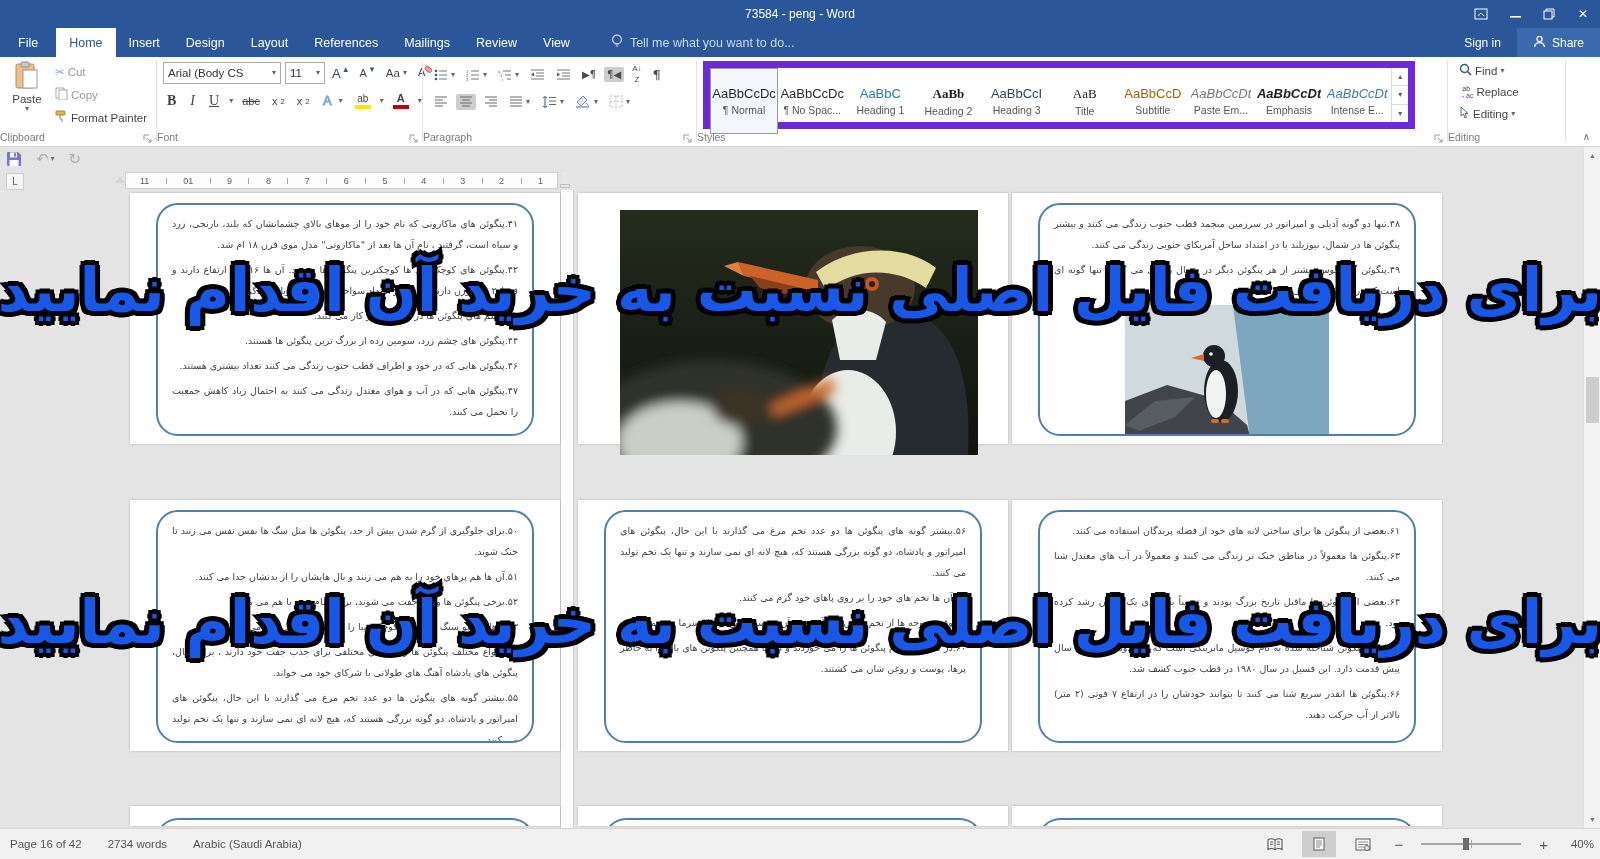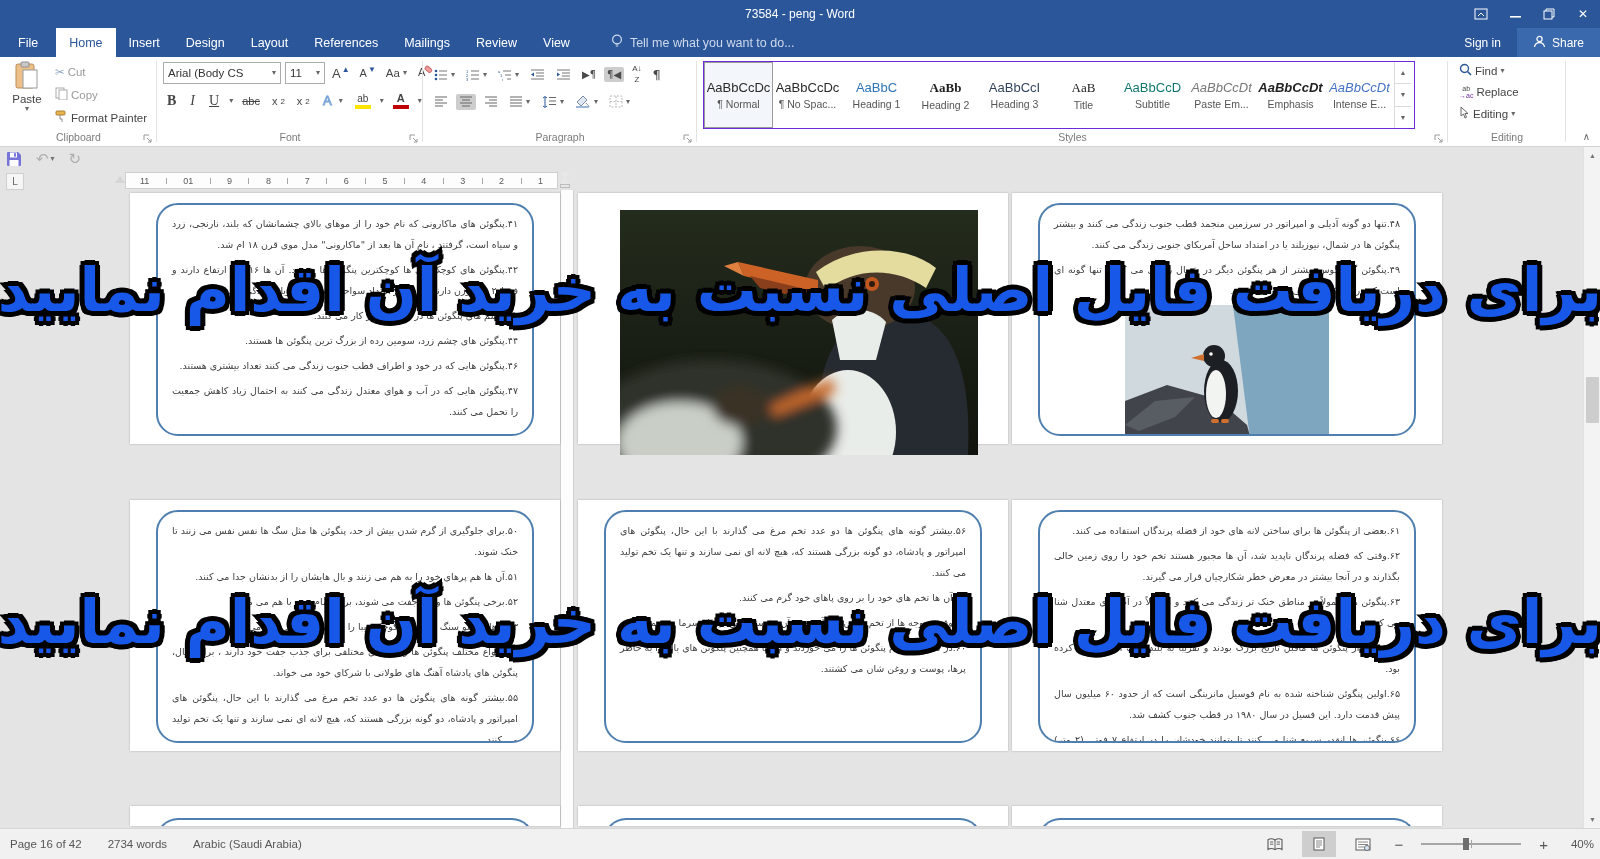"AaBbCcDc" .gallery { border: 1px solid #6d28d9 -> 7px solid #6d28d9 }
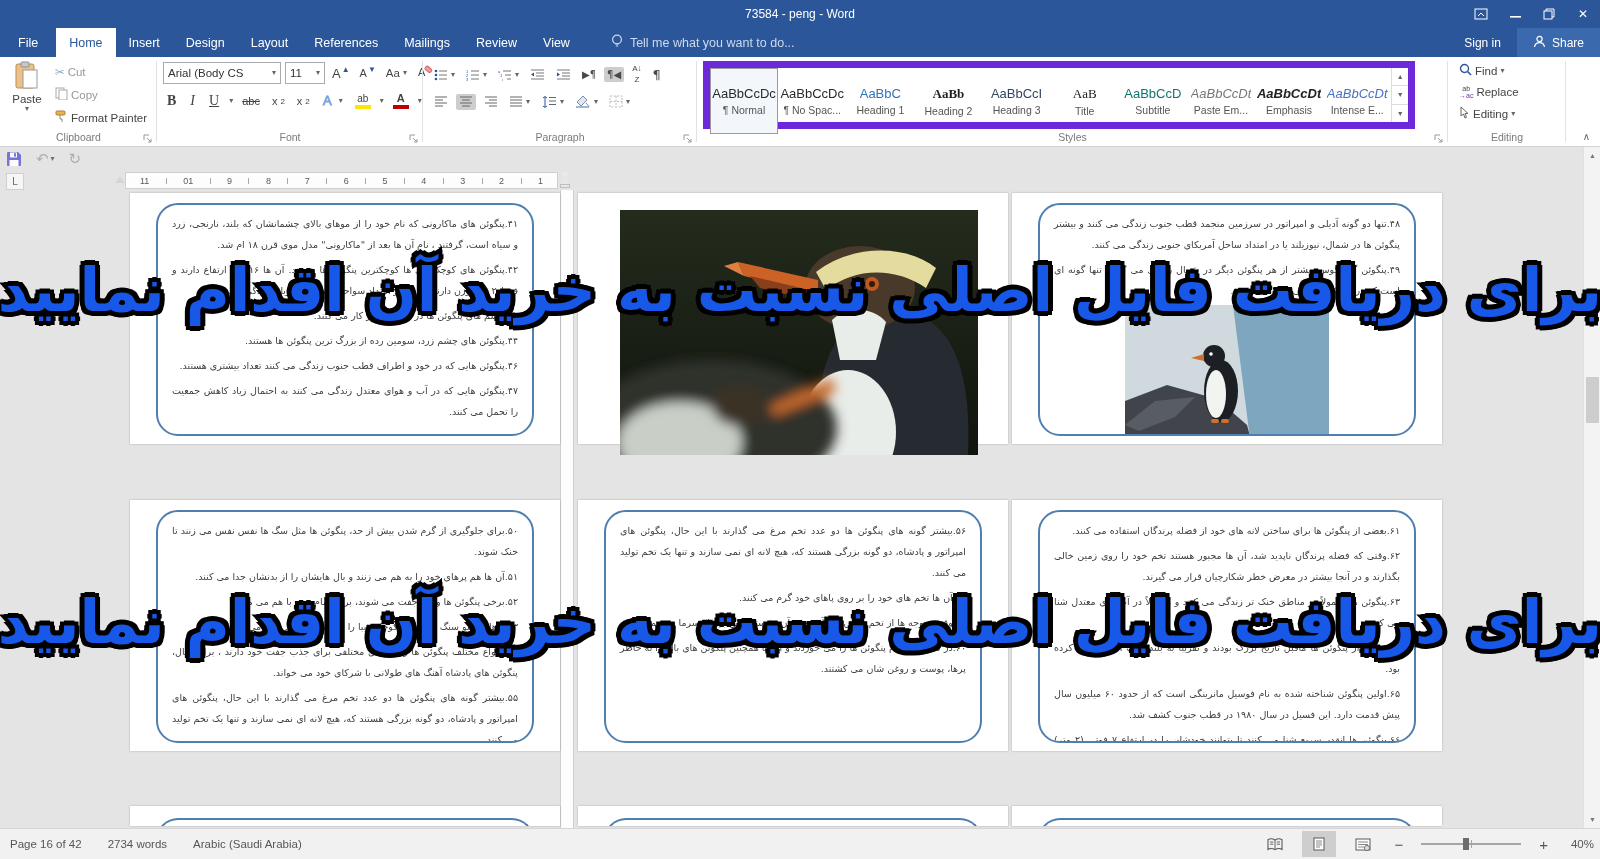"AaBbCcD" .s-sub { color: #0f766e -> #a16207 }
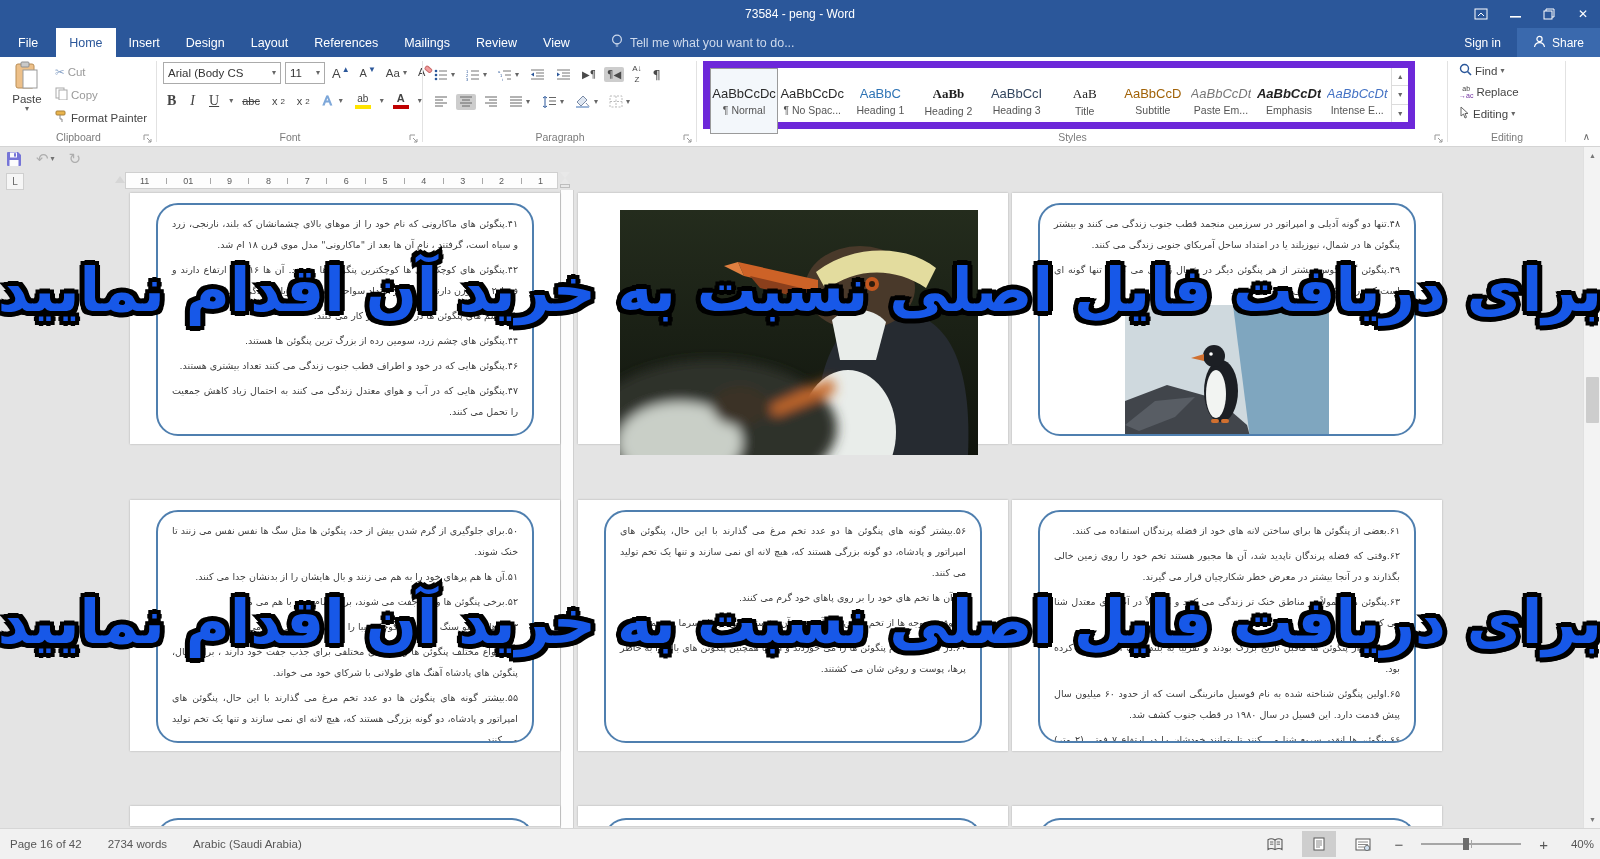"Clipboard" .glabel { text-align: center -> none }
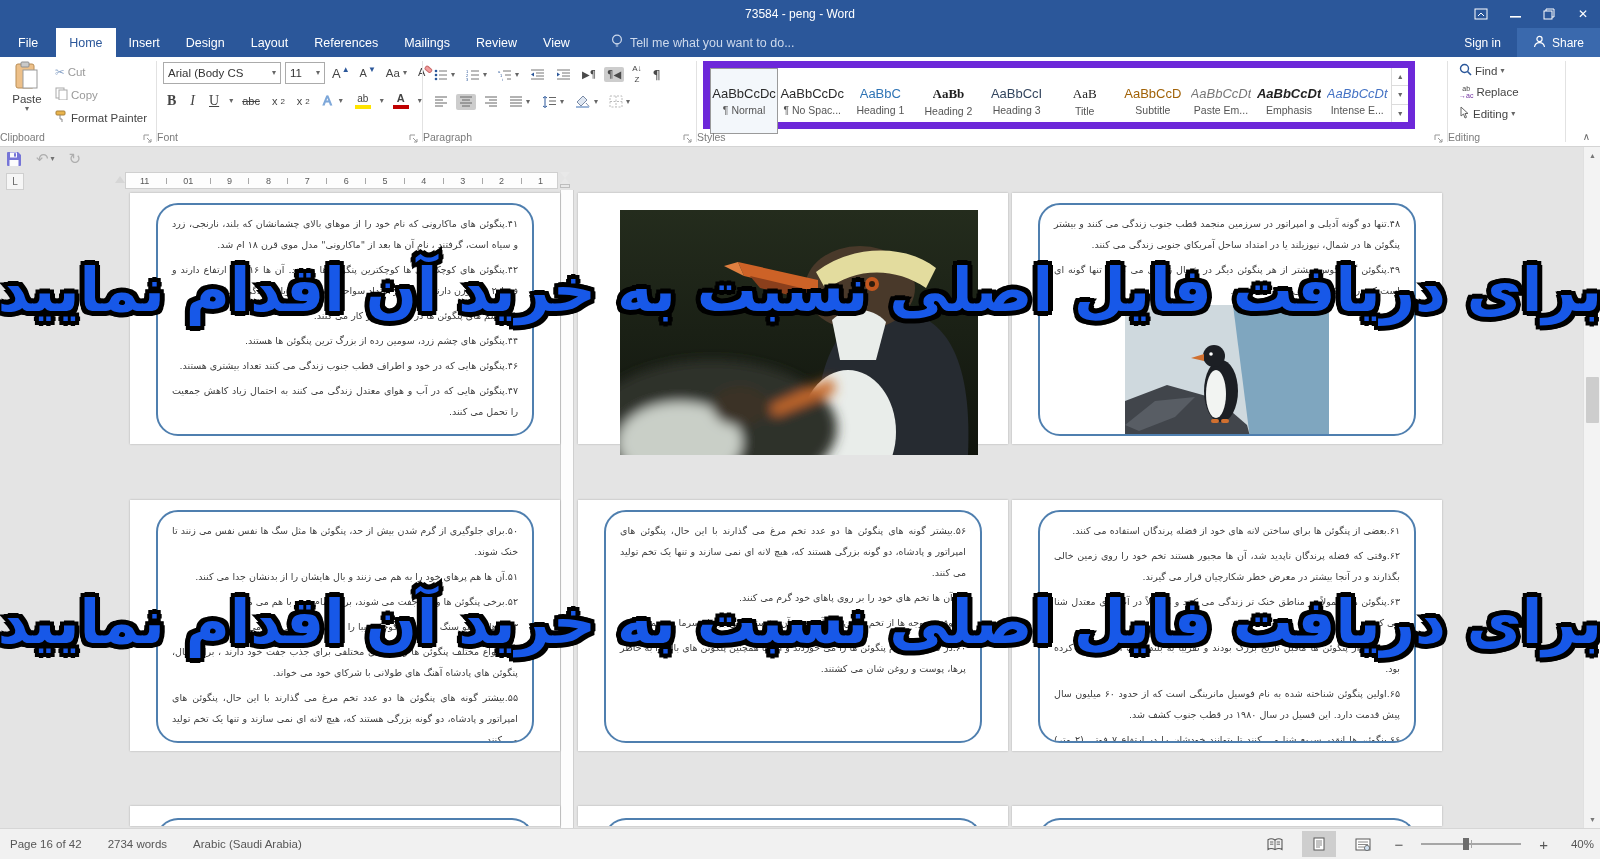"۶۲.وقتی که فضله پرندگان ناپدید" p { html: <p>۶۲.وقتی که فضله پرندگان ناپدید شد، آن ها مجبور هستند تخم خود را روی زمین خالی بگذارند و در آنجا بیشتر در معرض خطر شکارچیان قرار می گیرند.</p> -> none }
